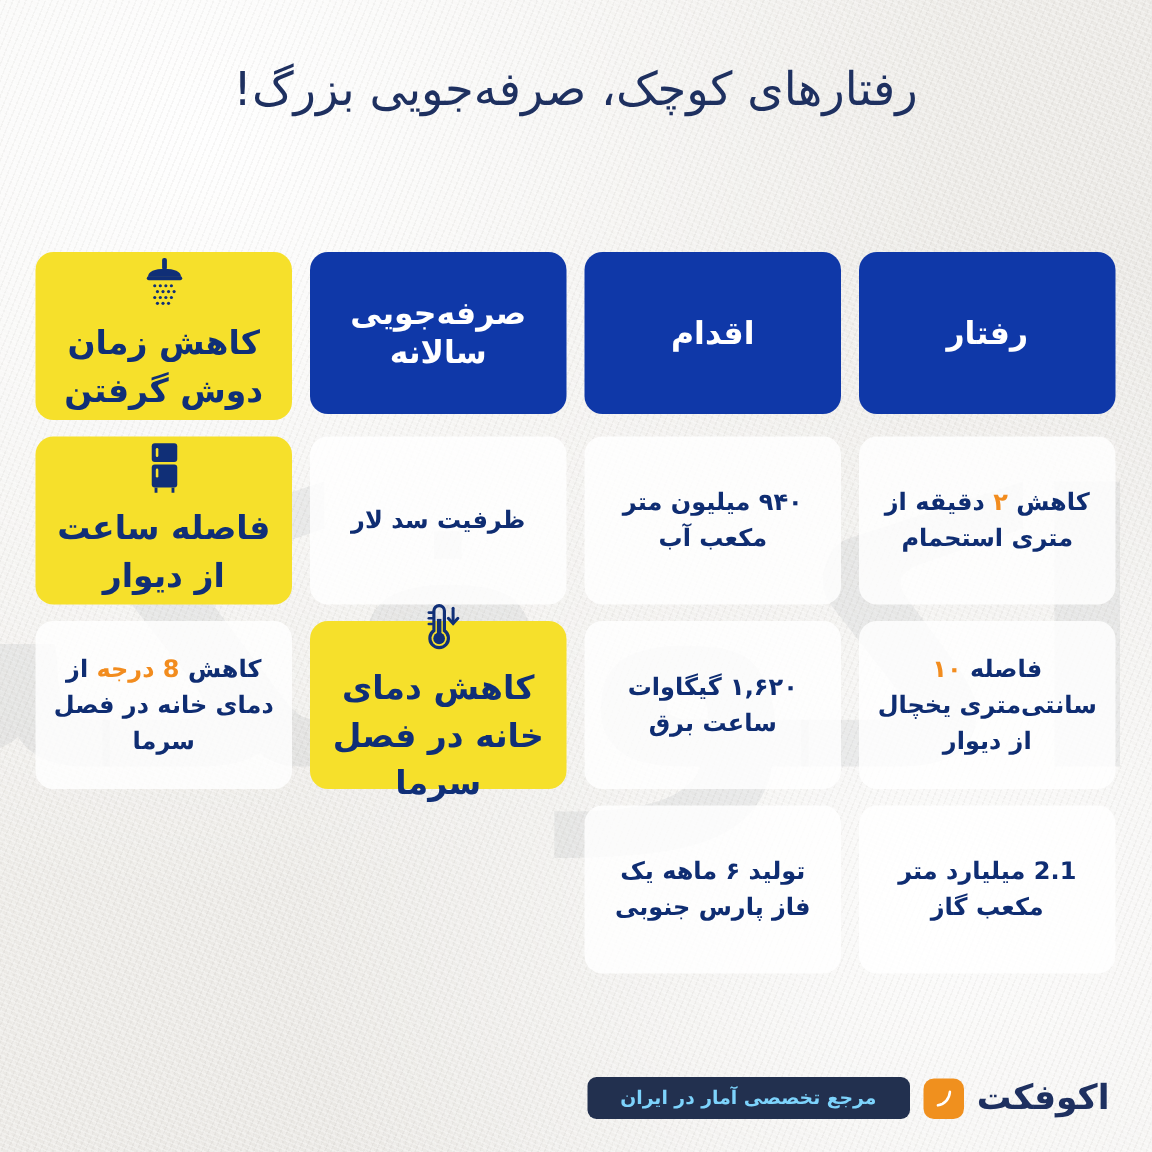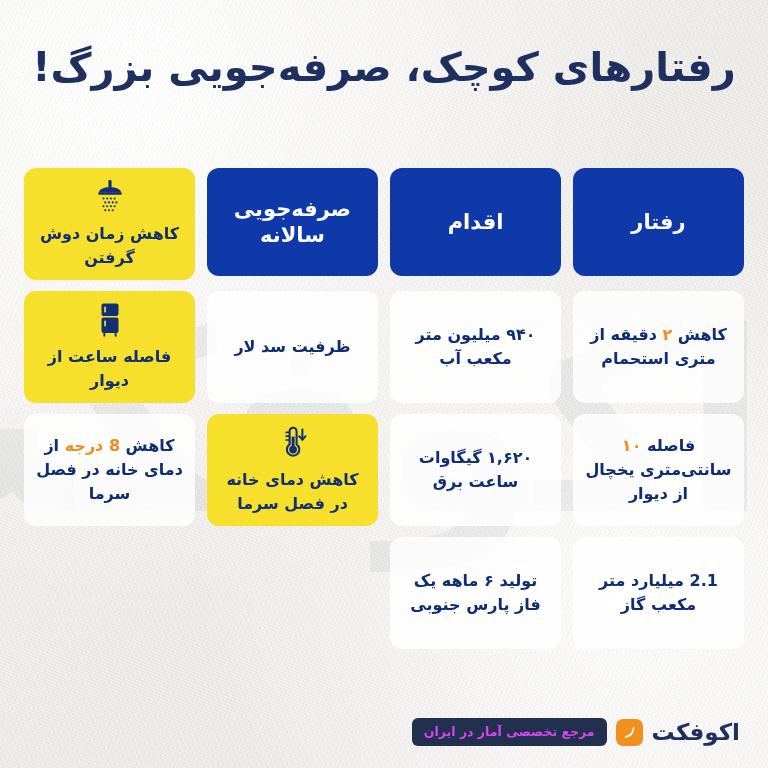"رفتارهای کوچک، صرفه‌جویی بزرگ!" .title { font-size: 40px -> 31px; font-weight: bold -> normal }
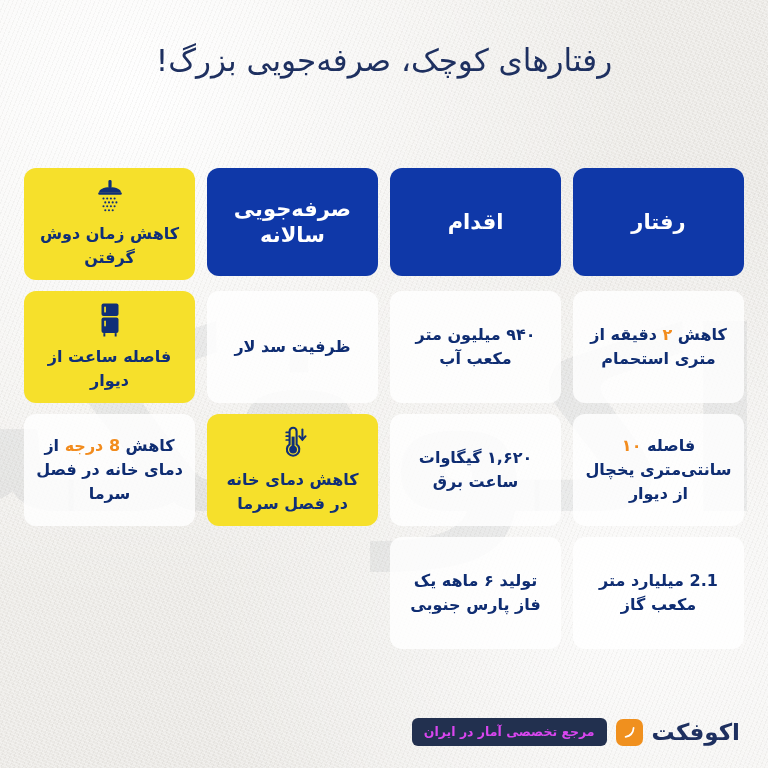"کاهش زمان دوش گرفتن" .cell.behavior .btext { font-size: 16px -> 22px }
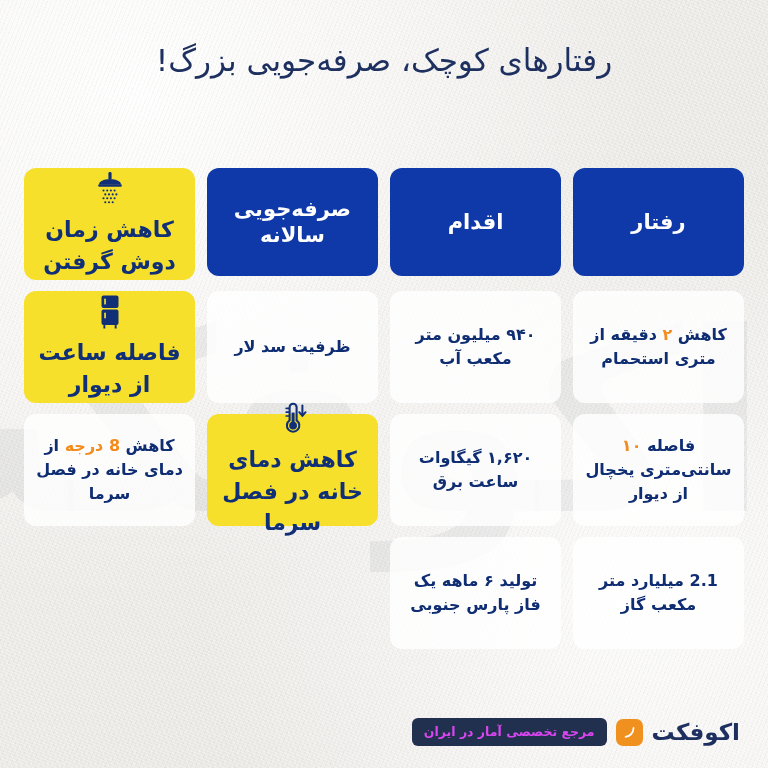"مرجع تخصصی آمار در ایران" .tagline { color: #d946ef -> #7dd3fc; padding: 6px 12px 7px -> 6px 22px 7px }
